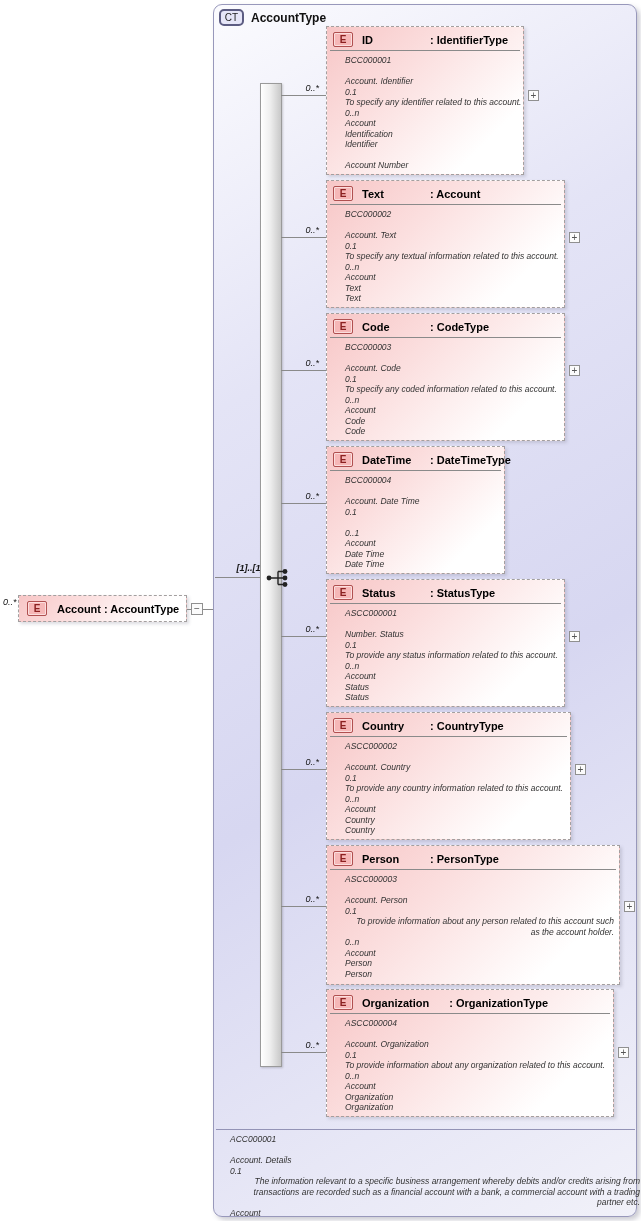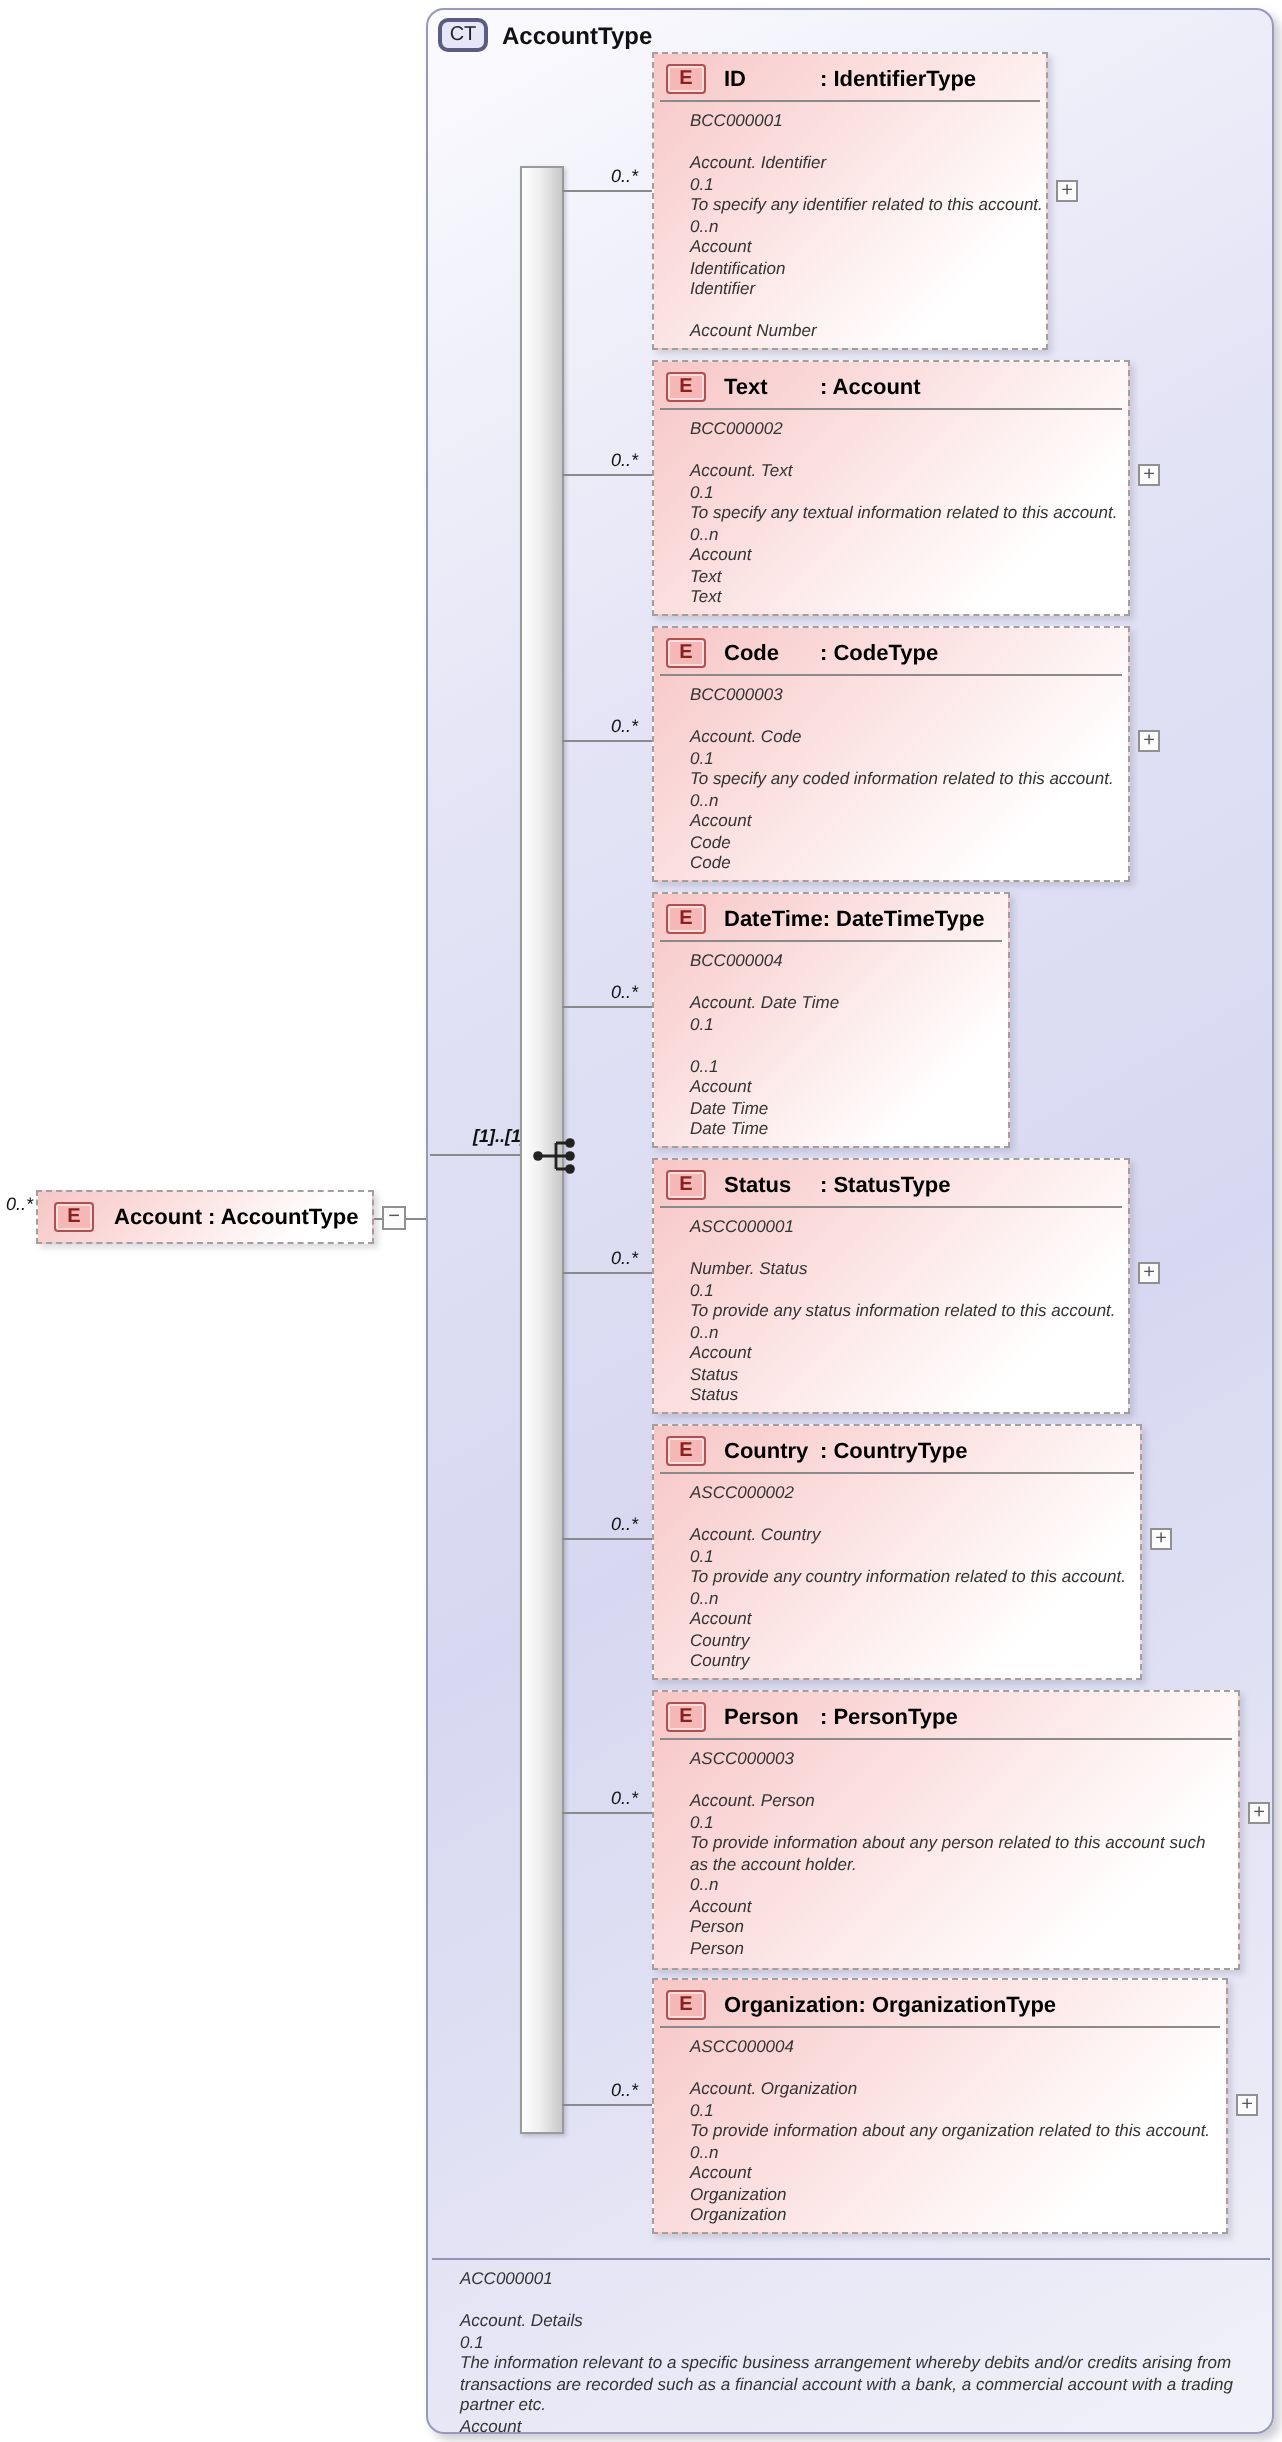": IdentifierType" .box-type { margin-left: none -> 20px }
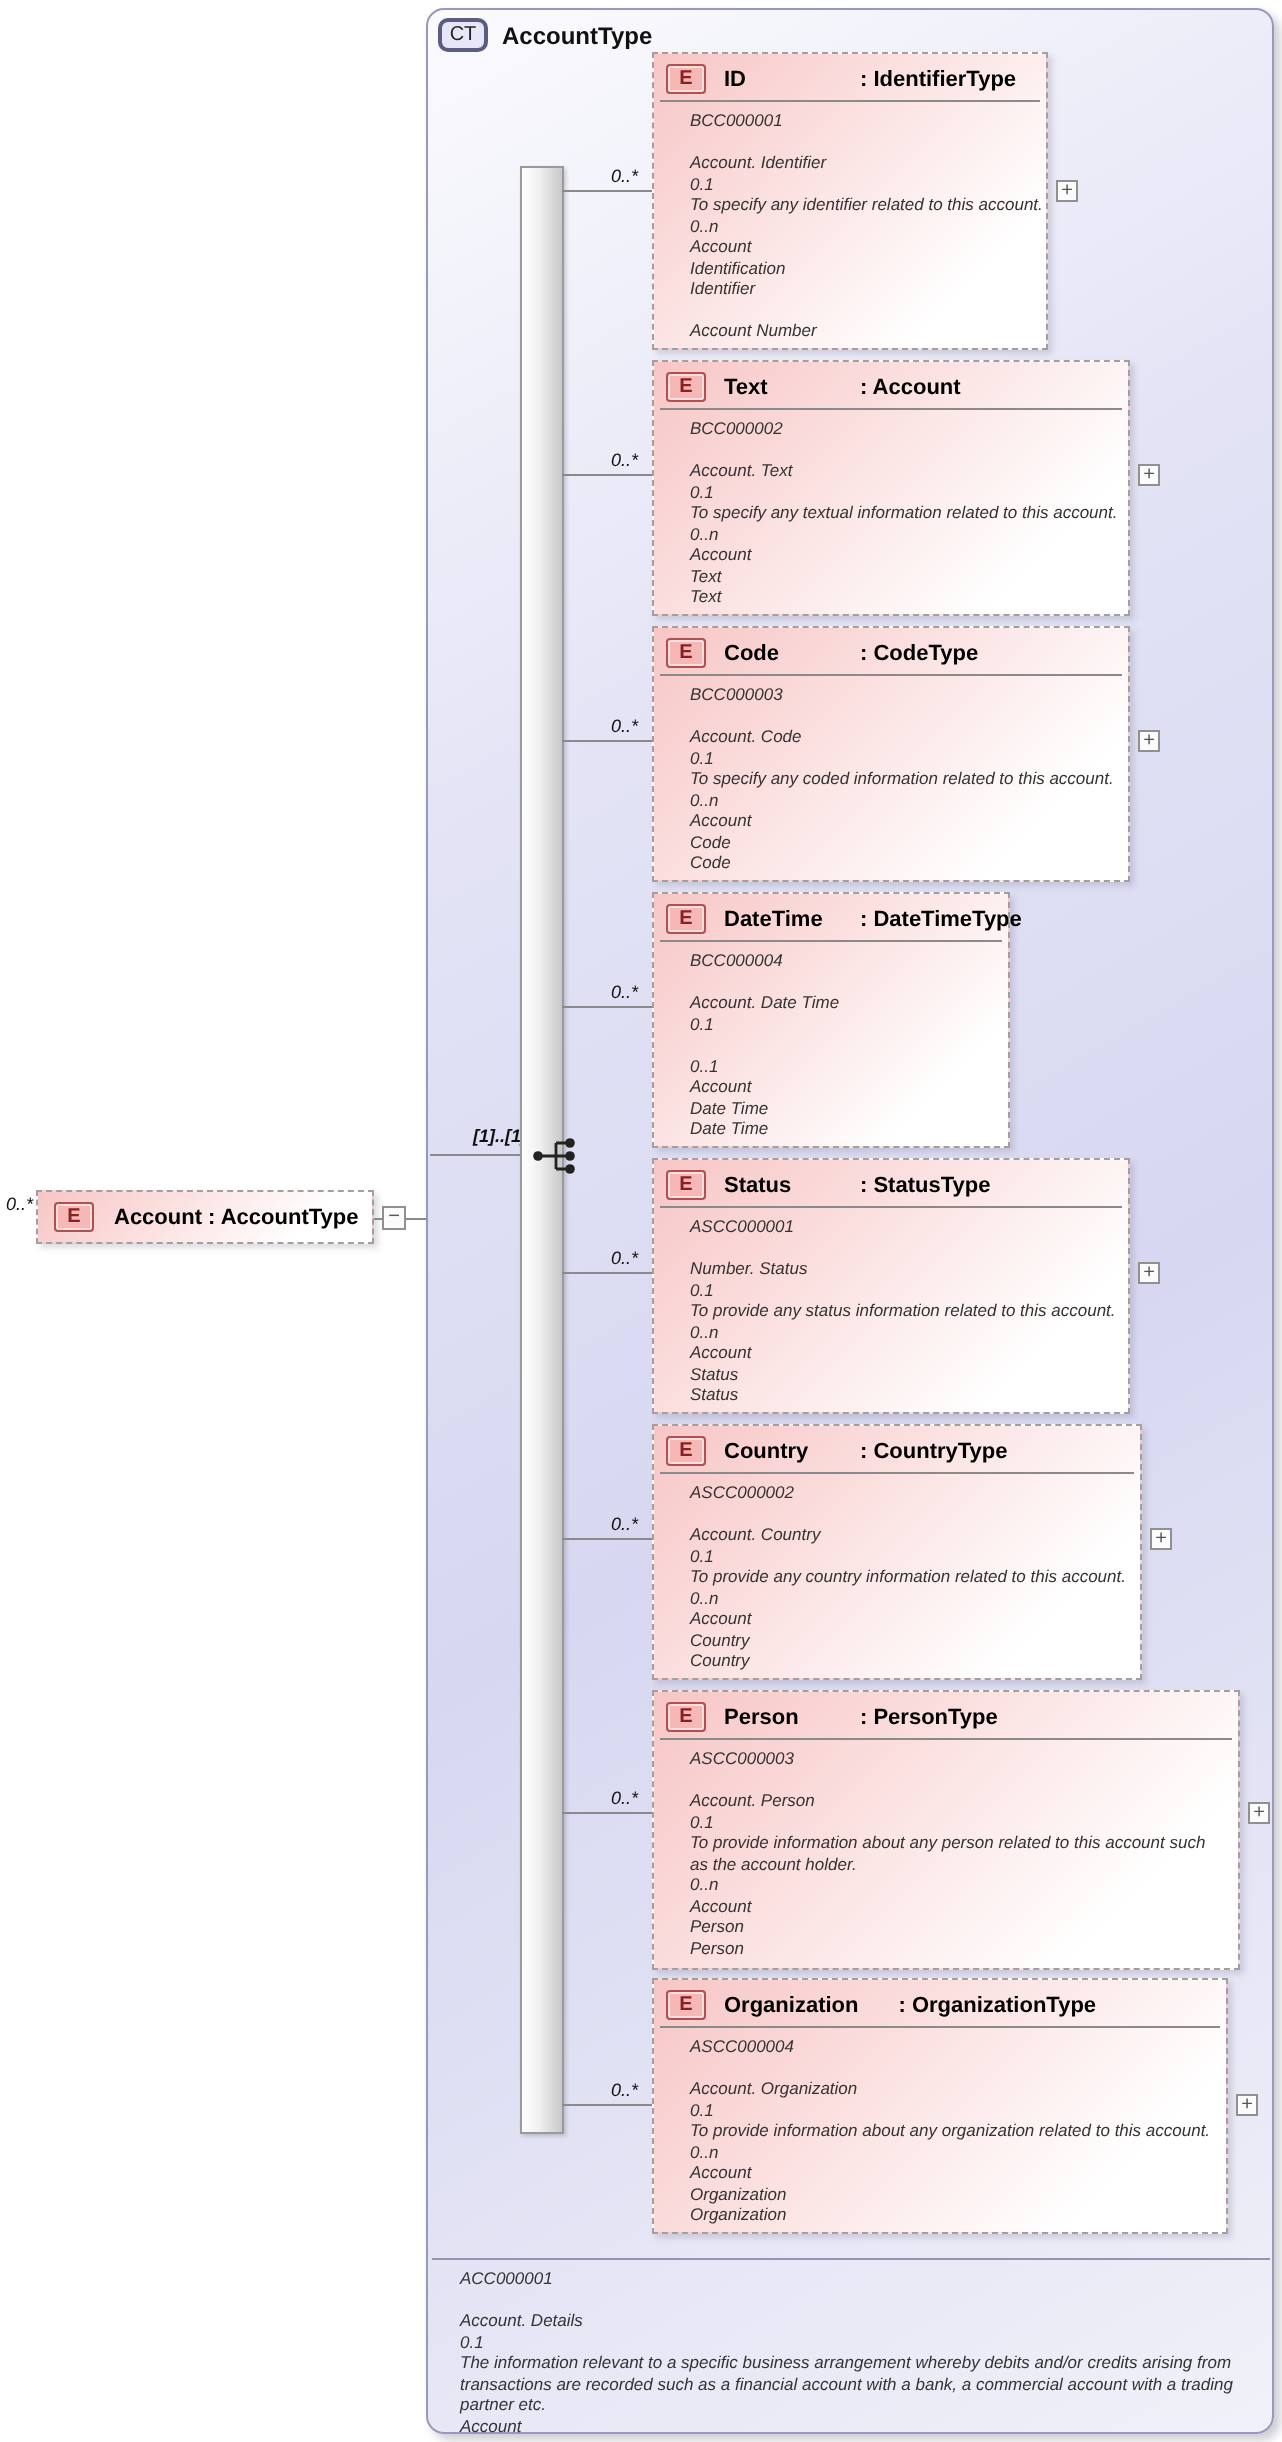"To provide information about any person" .line.wrap { text-align: none -> right }
